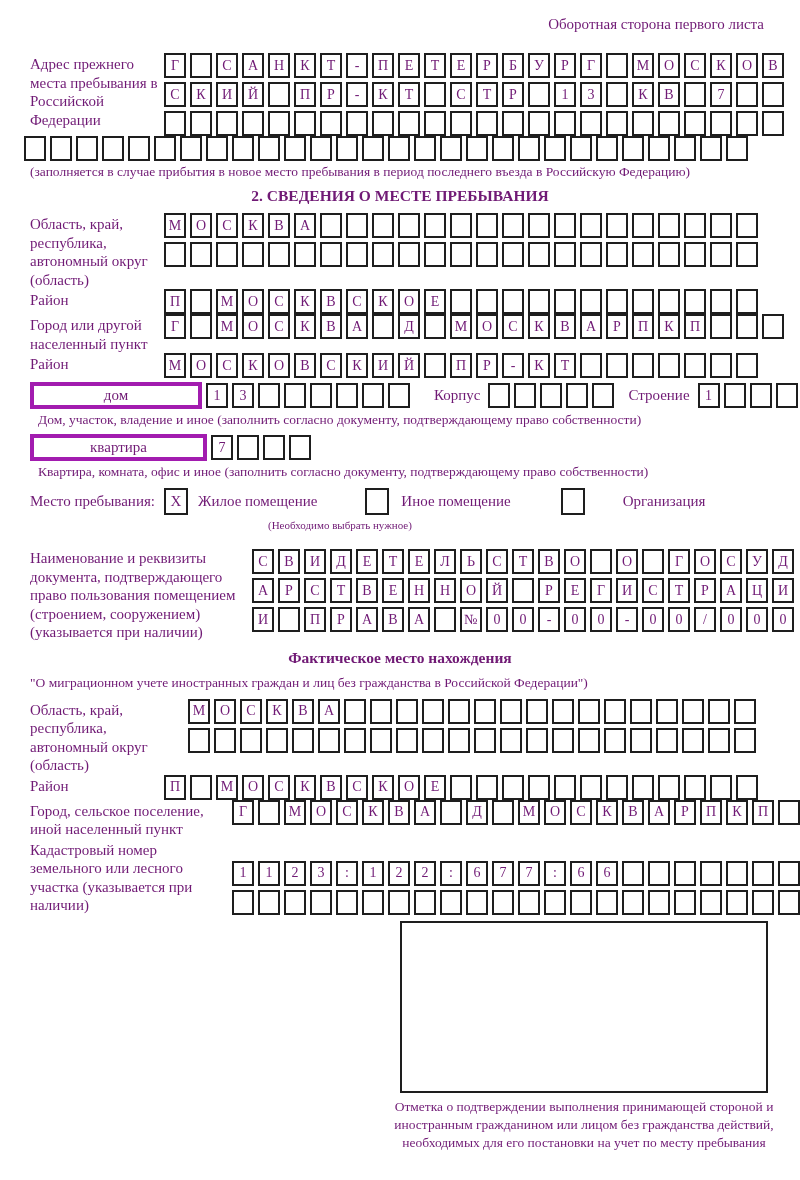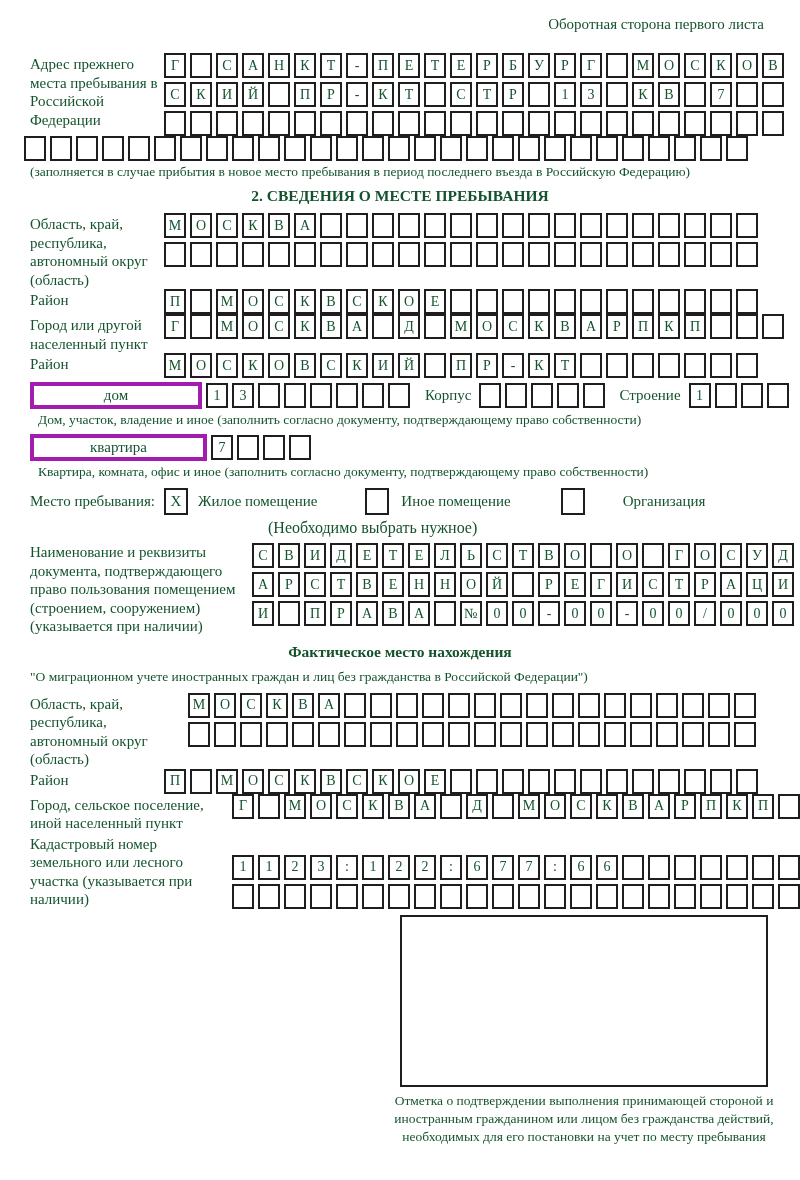"Оборотная сторона первого листа" .page { color: #14532d -> #701a75 }
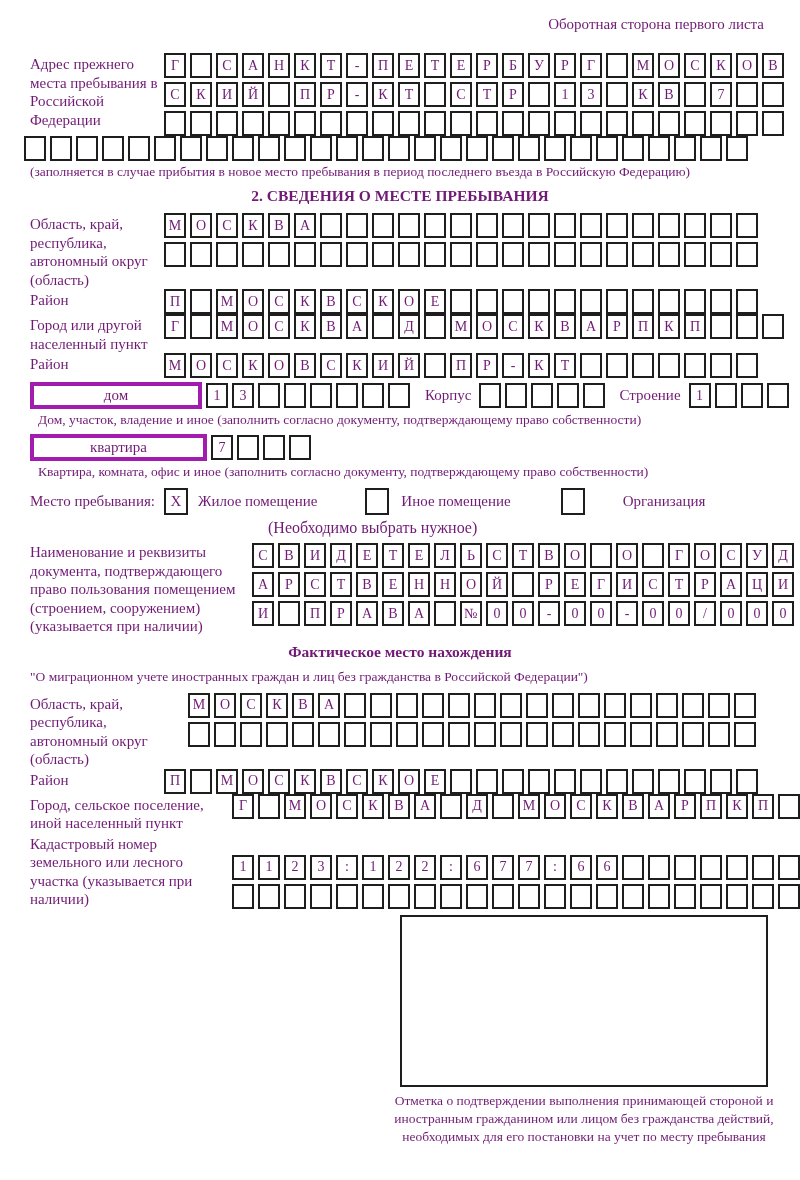"Корпус" div.inline-label { margin-left: 11px -> 20px }
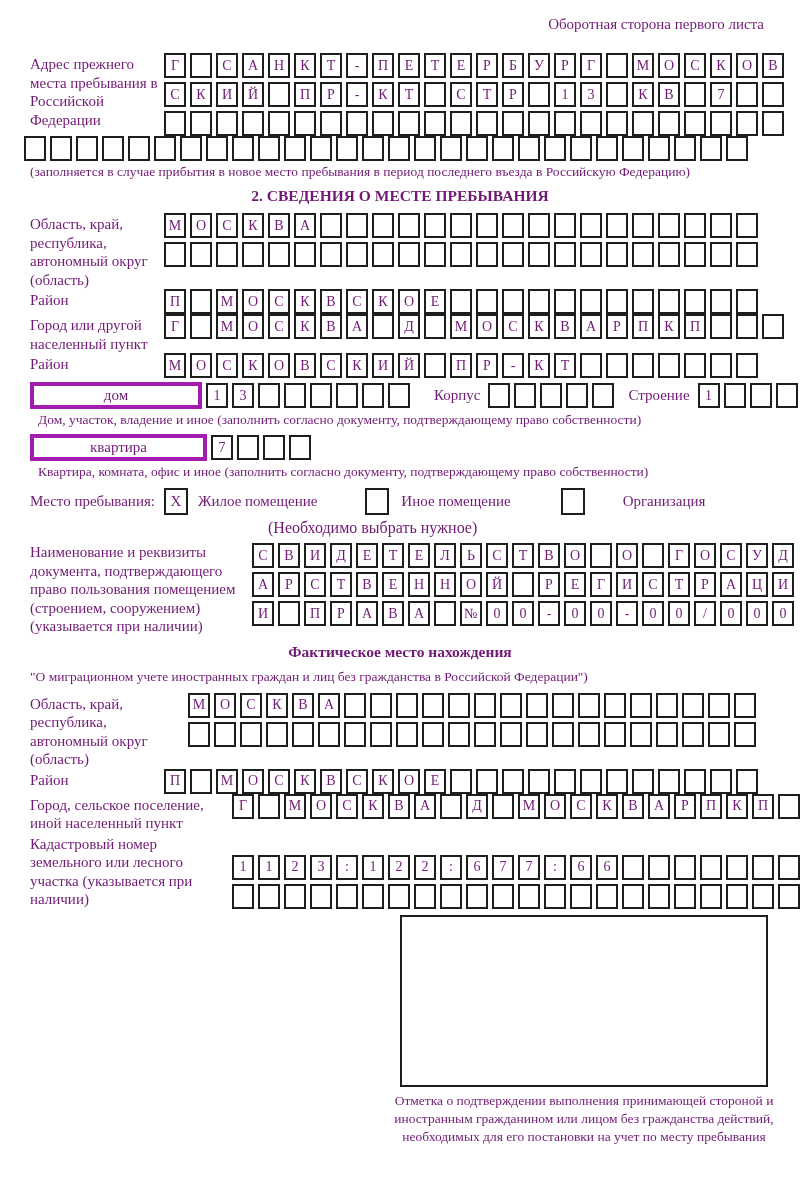"(Необходимо выбрать нужное)" .mesto-note { font-size: 16px -> 11px; margin: 4px 0 4px 238px -> 4px 0 16px 238px }
